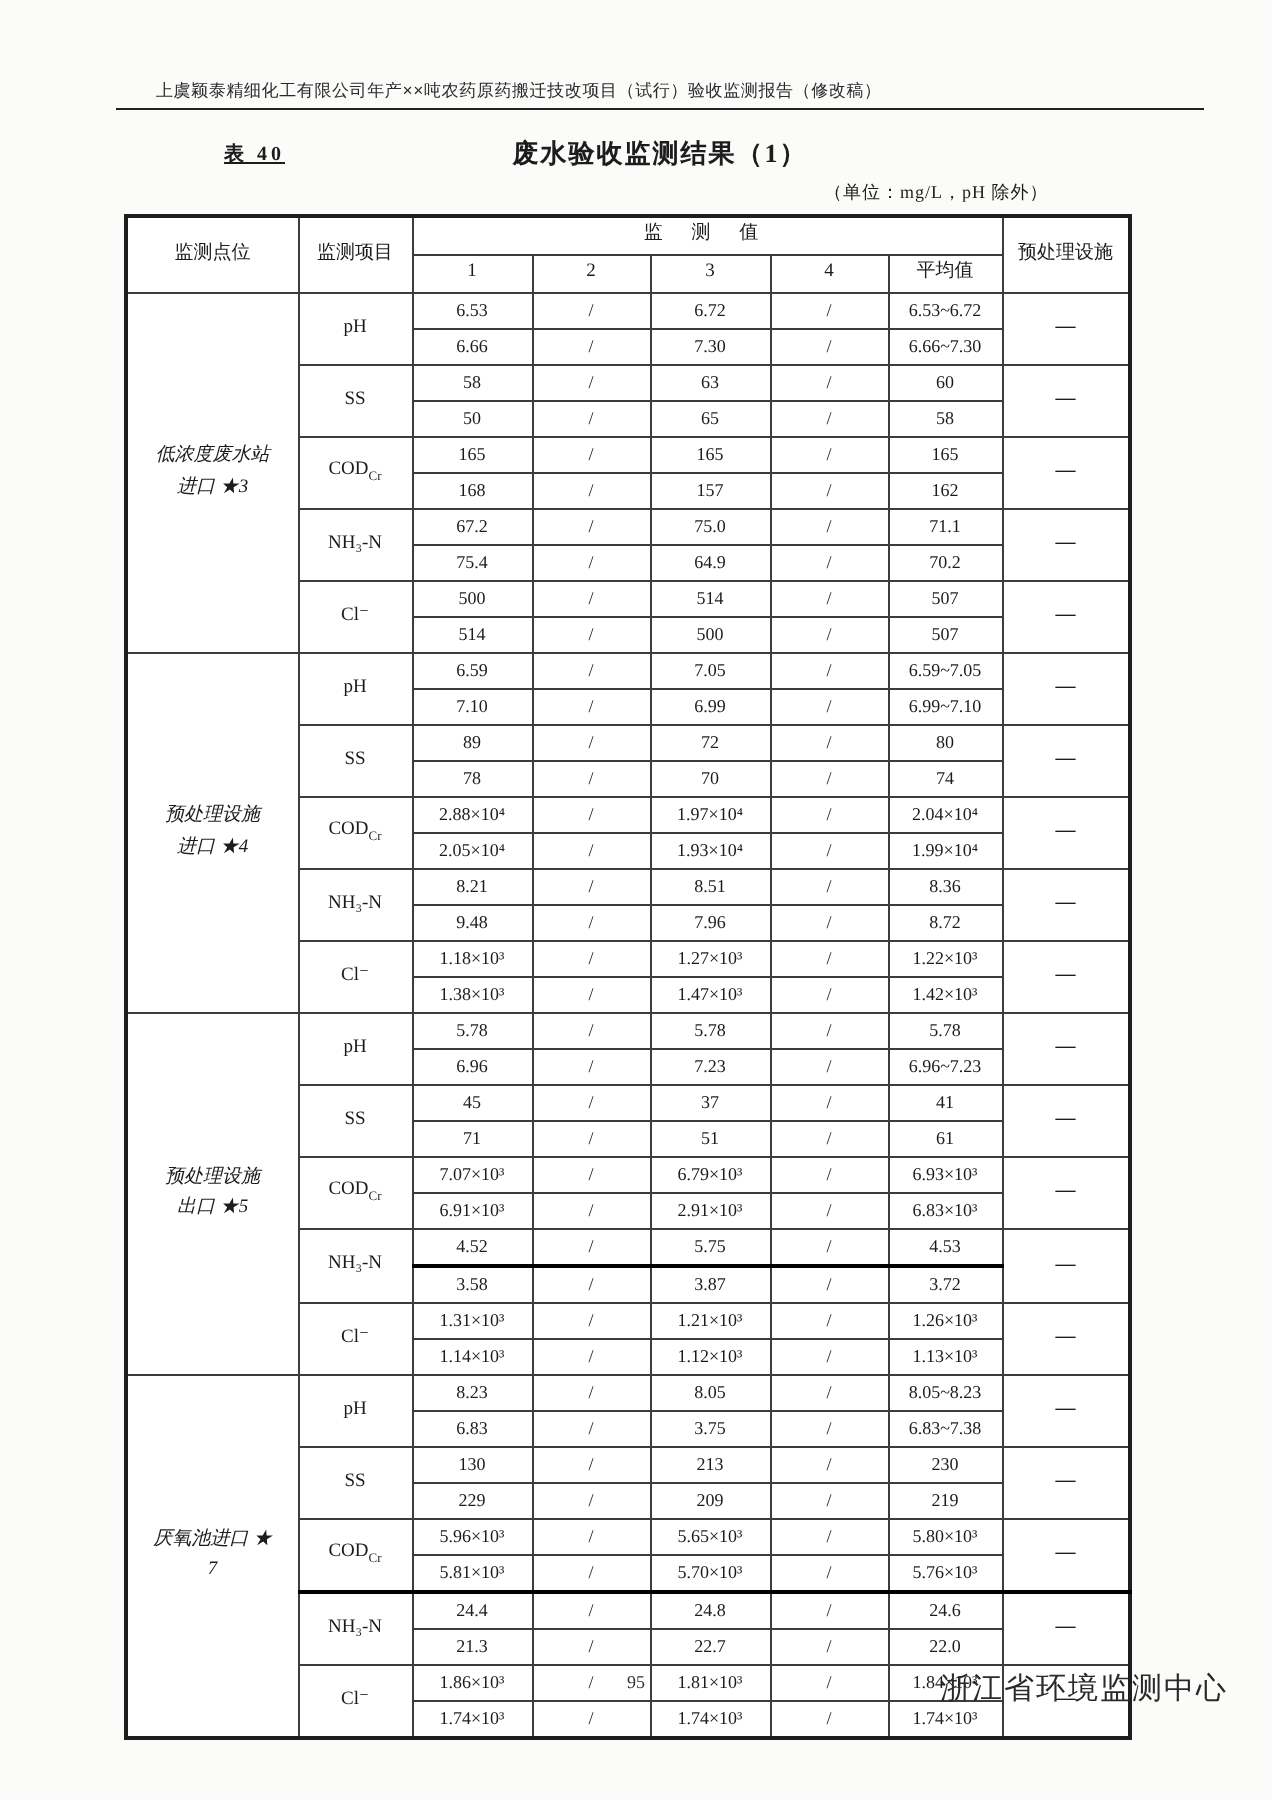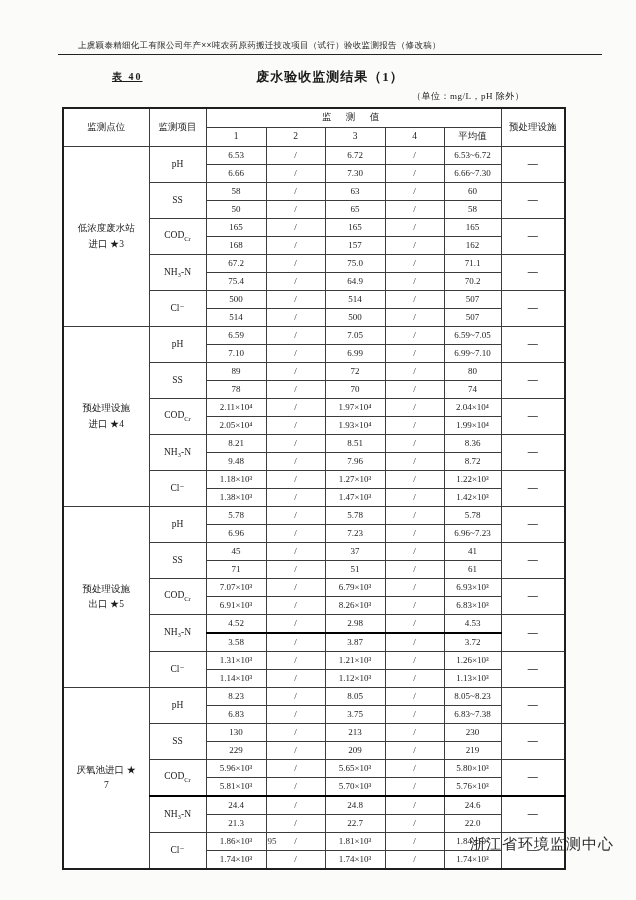"低浓度废水站" .point-cell { font-style: none -> italic }
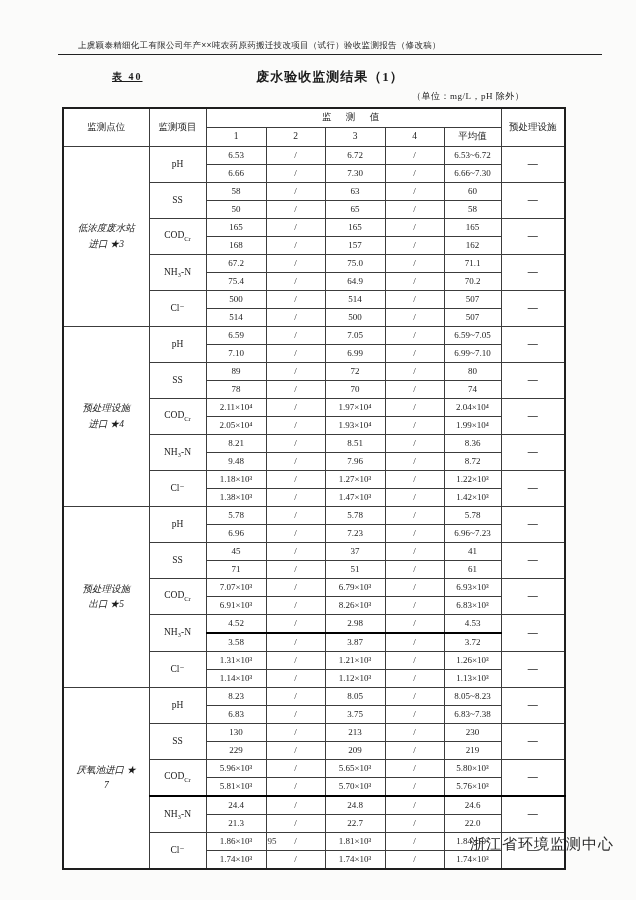"2.11×10⁴" td.value-cell { text: 2.11 -> 2.88 }
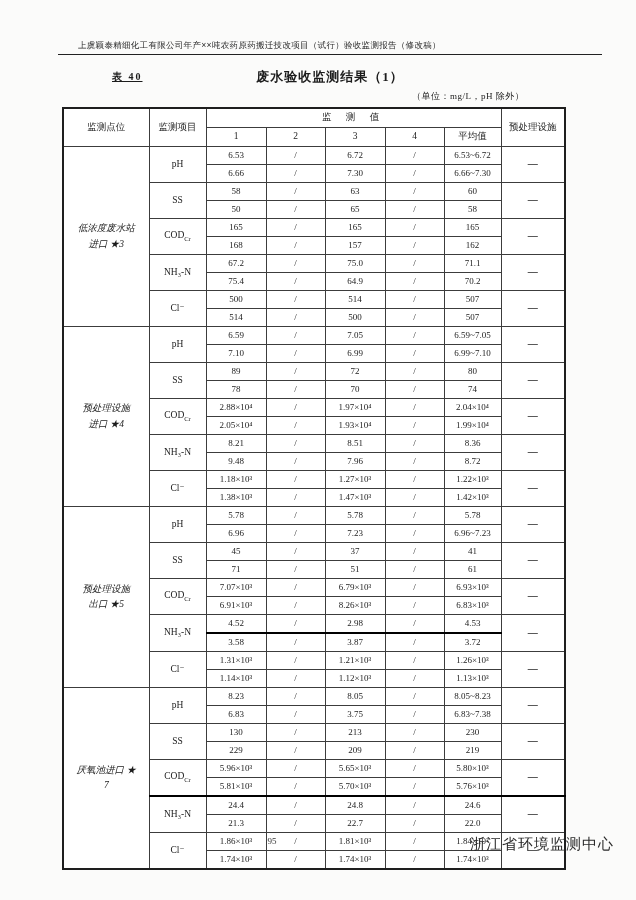"8.26×10³" td.value-cell { text: 8.26 -> 2.91 }
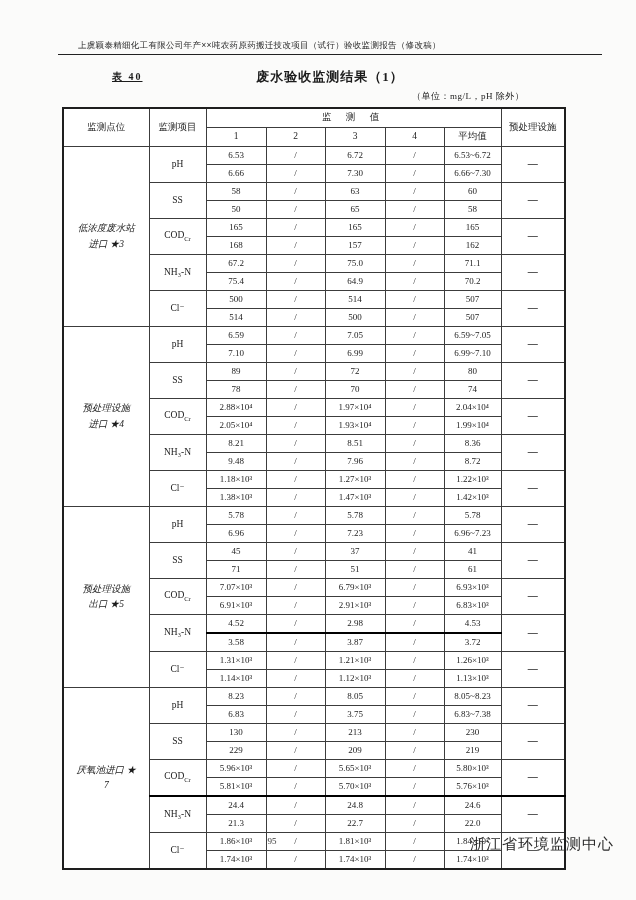"2.98" td.value-cell { text: 2.98 -> 5.75 }
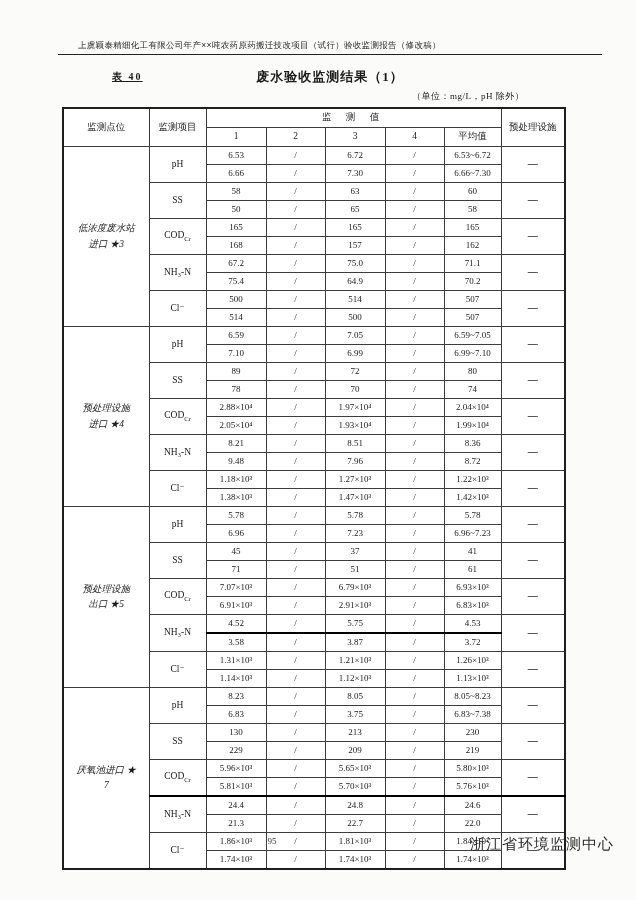"95" .page-num { left: 16px -> 0; width: 512px -> 636px }
